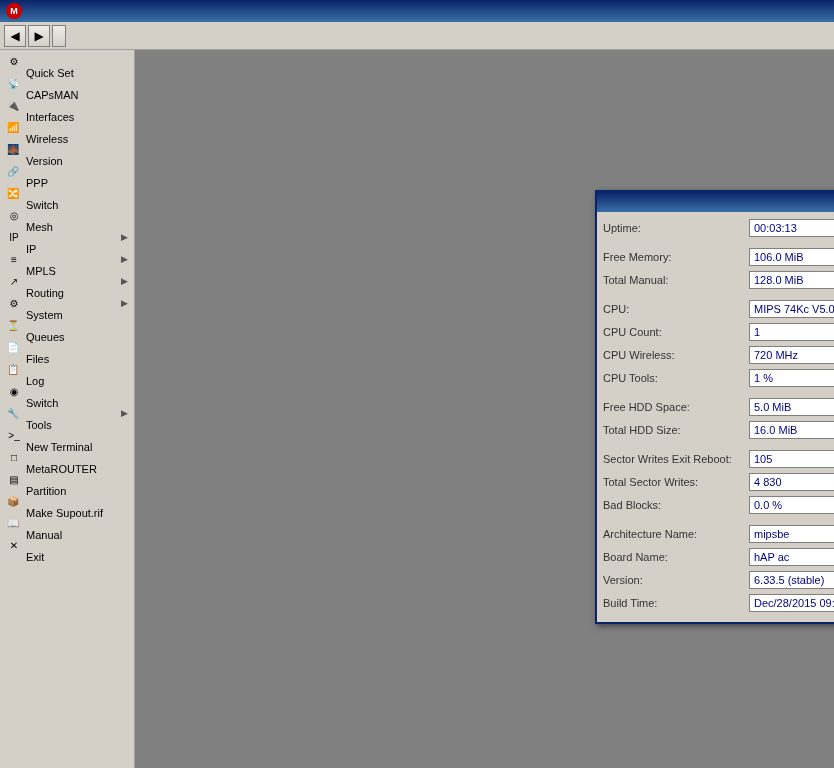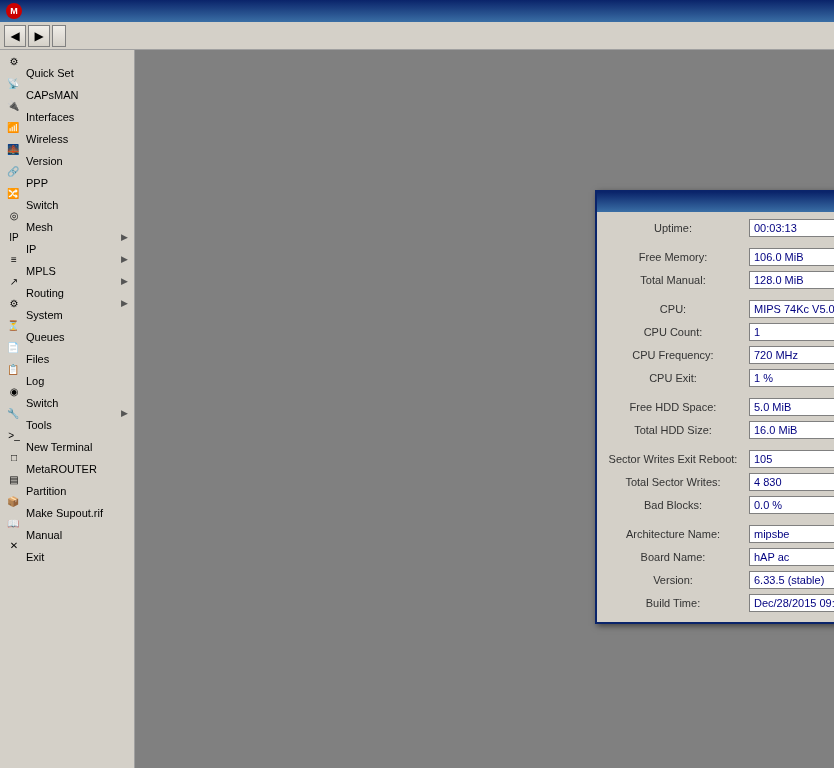"Uptime:" .field-label { text-align: center -> left }
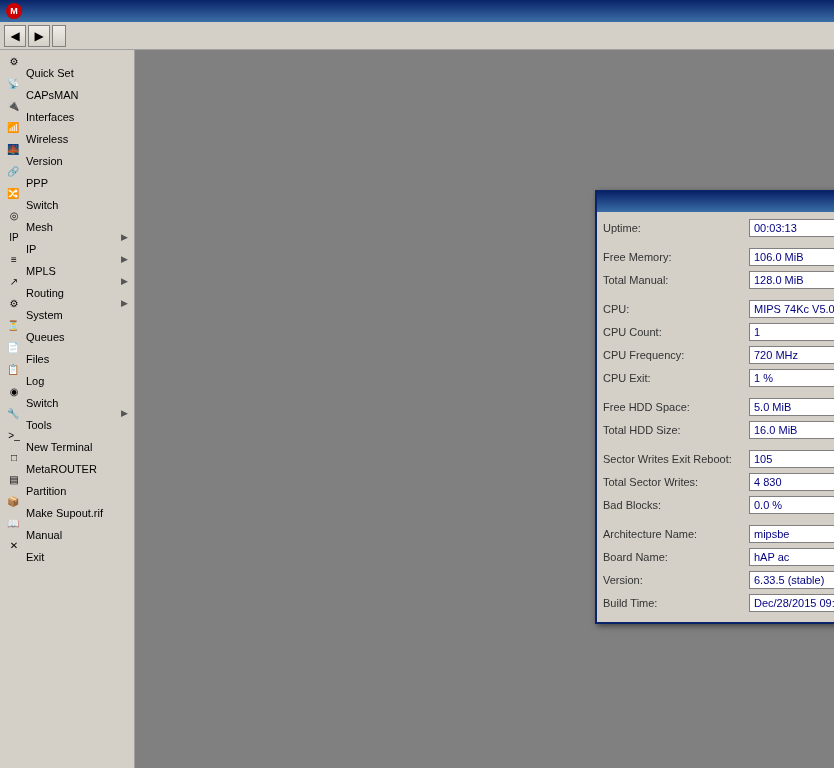"CPU Frequency:" div.field-label { text: Frequency -> Wireless }
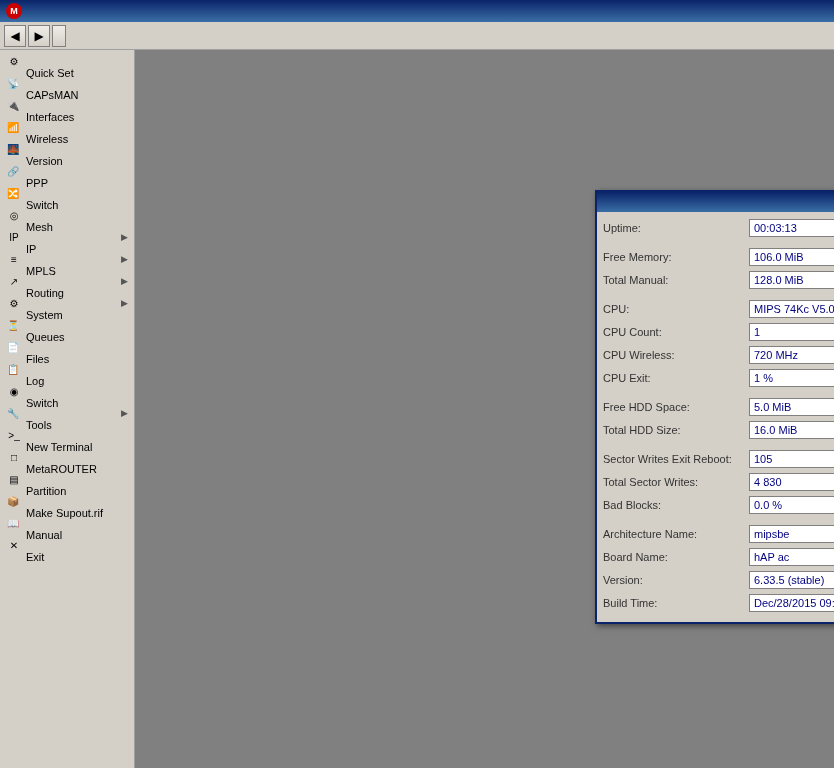"CPU Exit:" div.field-label { text: Exit -> Tools }
